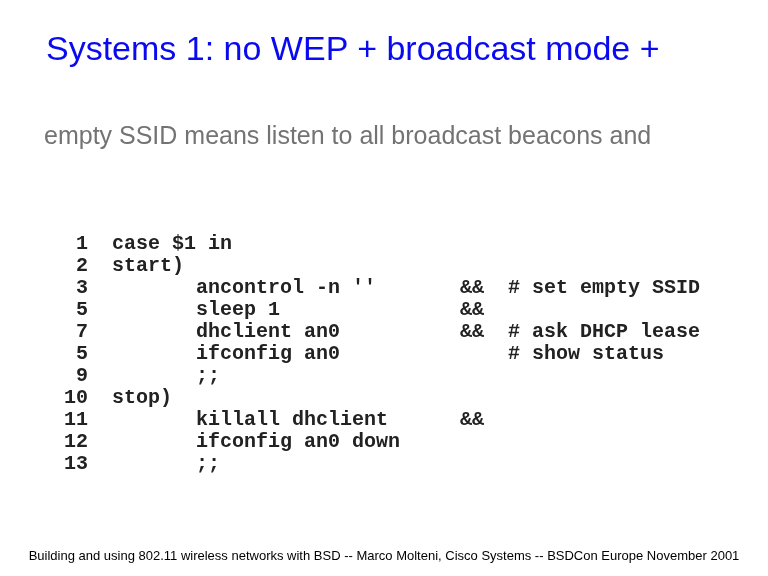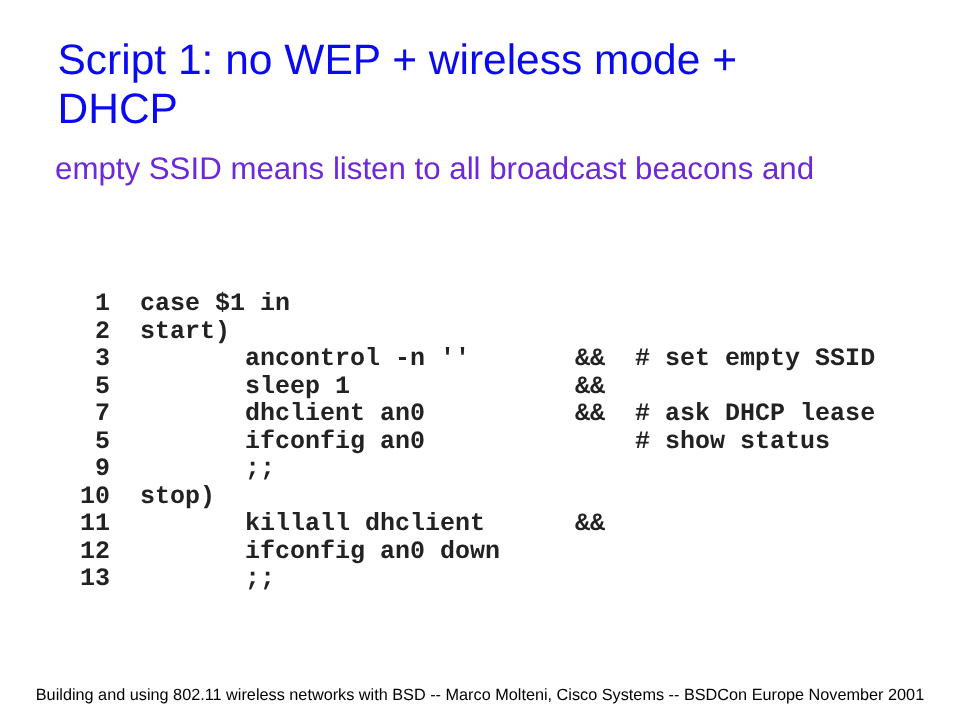"Script 1: no WEP +" div.title-line { text: Script 1: no WEP + wireless -> Systems 1: no WEP + broadcast }
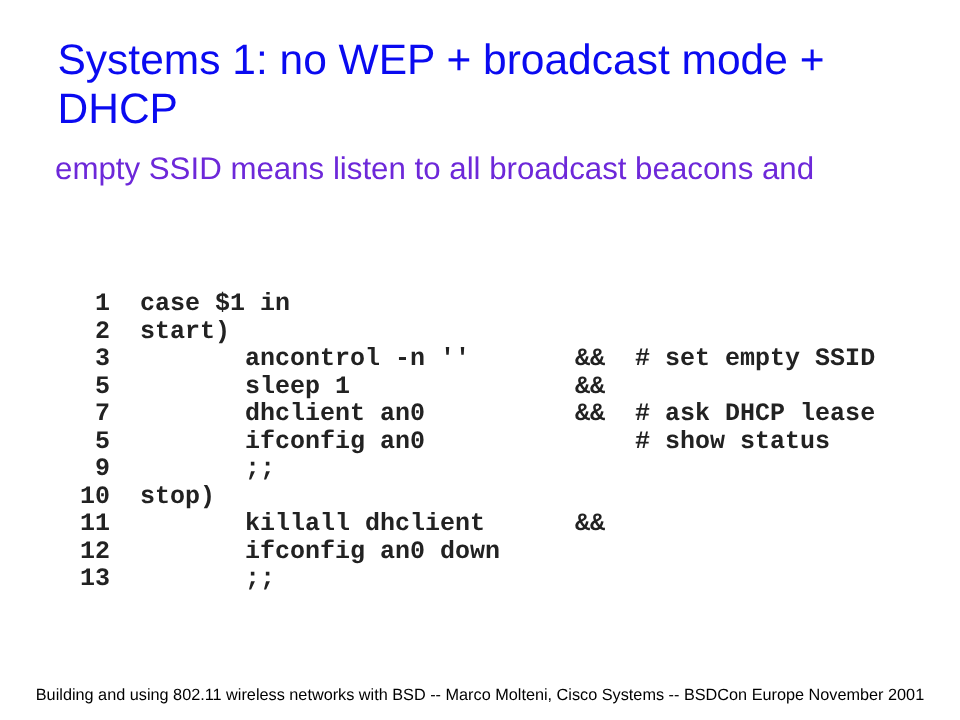"DHCP" div.title-line { html: <div>DHCP</div> -> none }
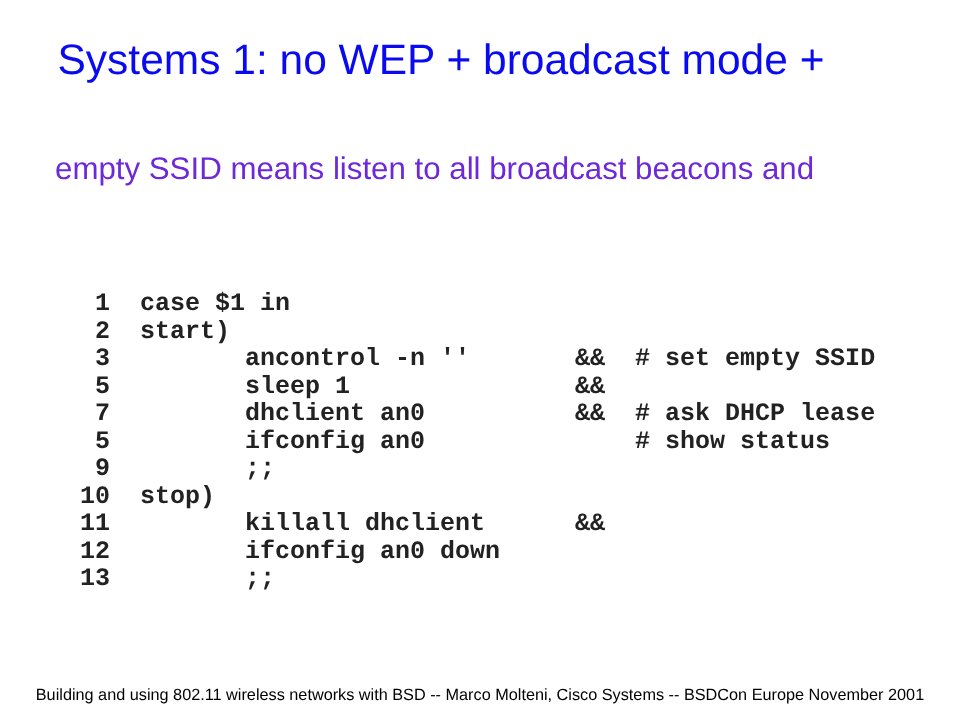"empty SSID means listen to" div.subtitle { color: #6d28d9 -> #737373 }
